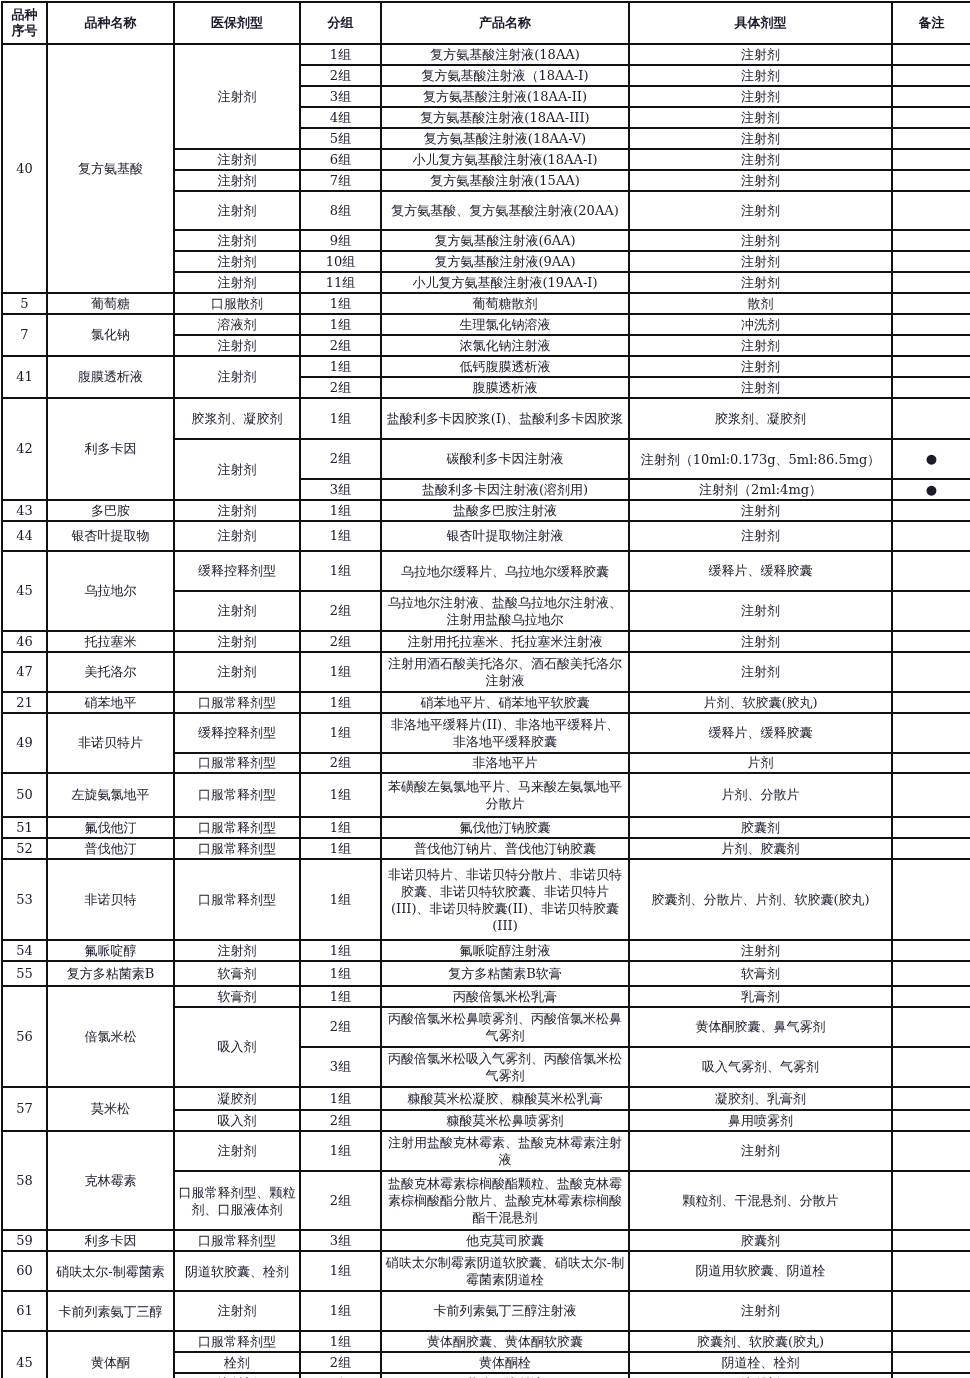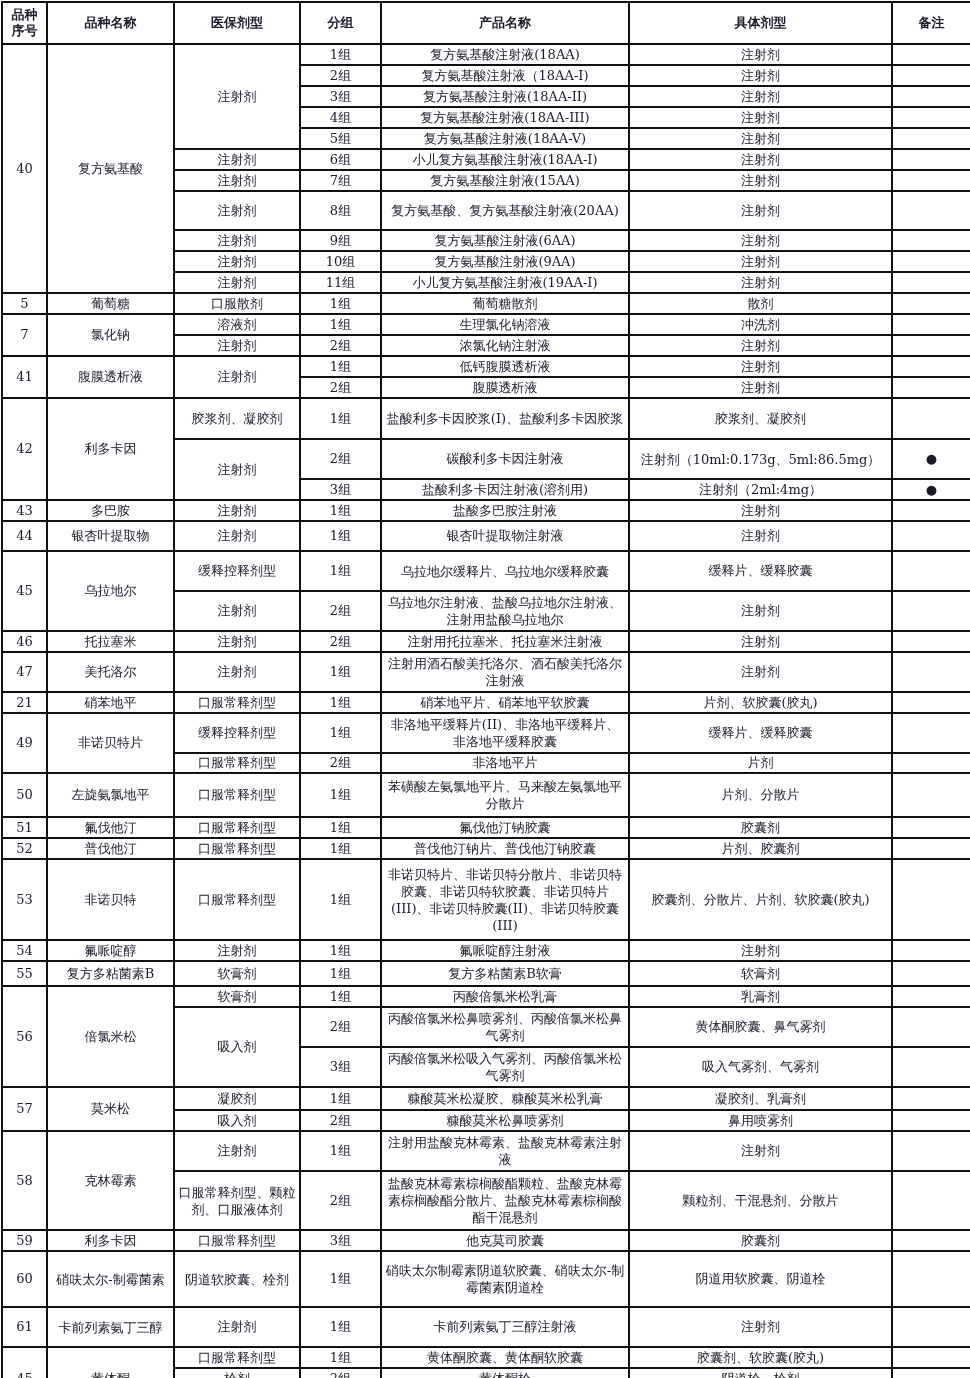"60" tr { height: 56px -> 40px }
